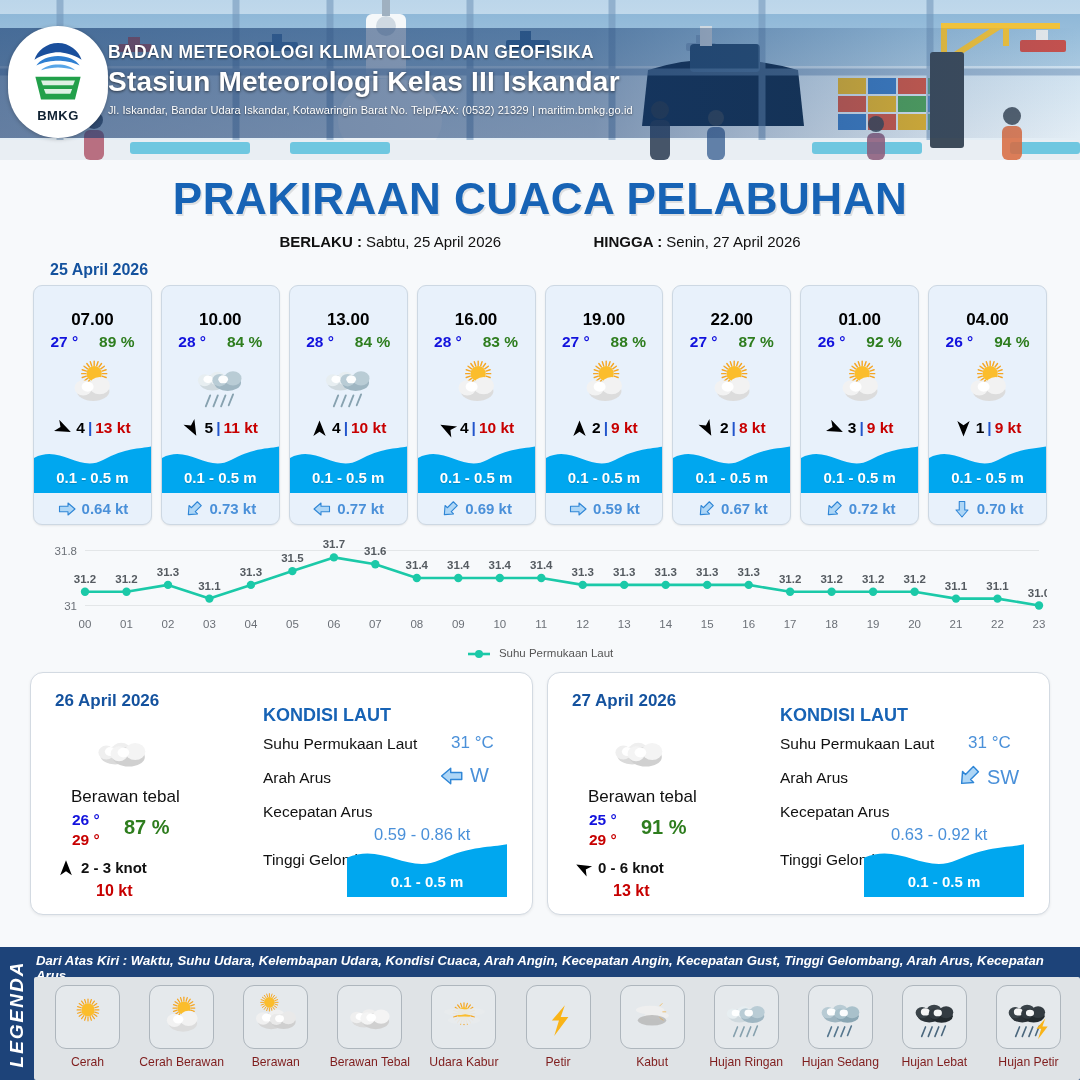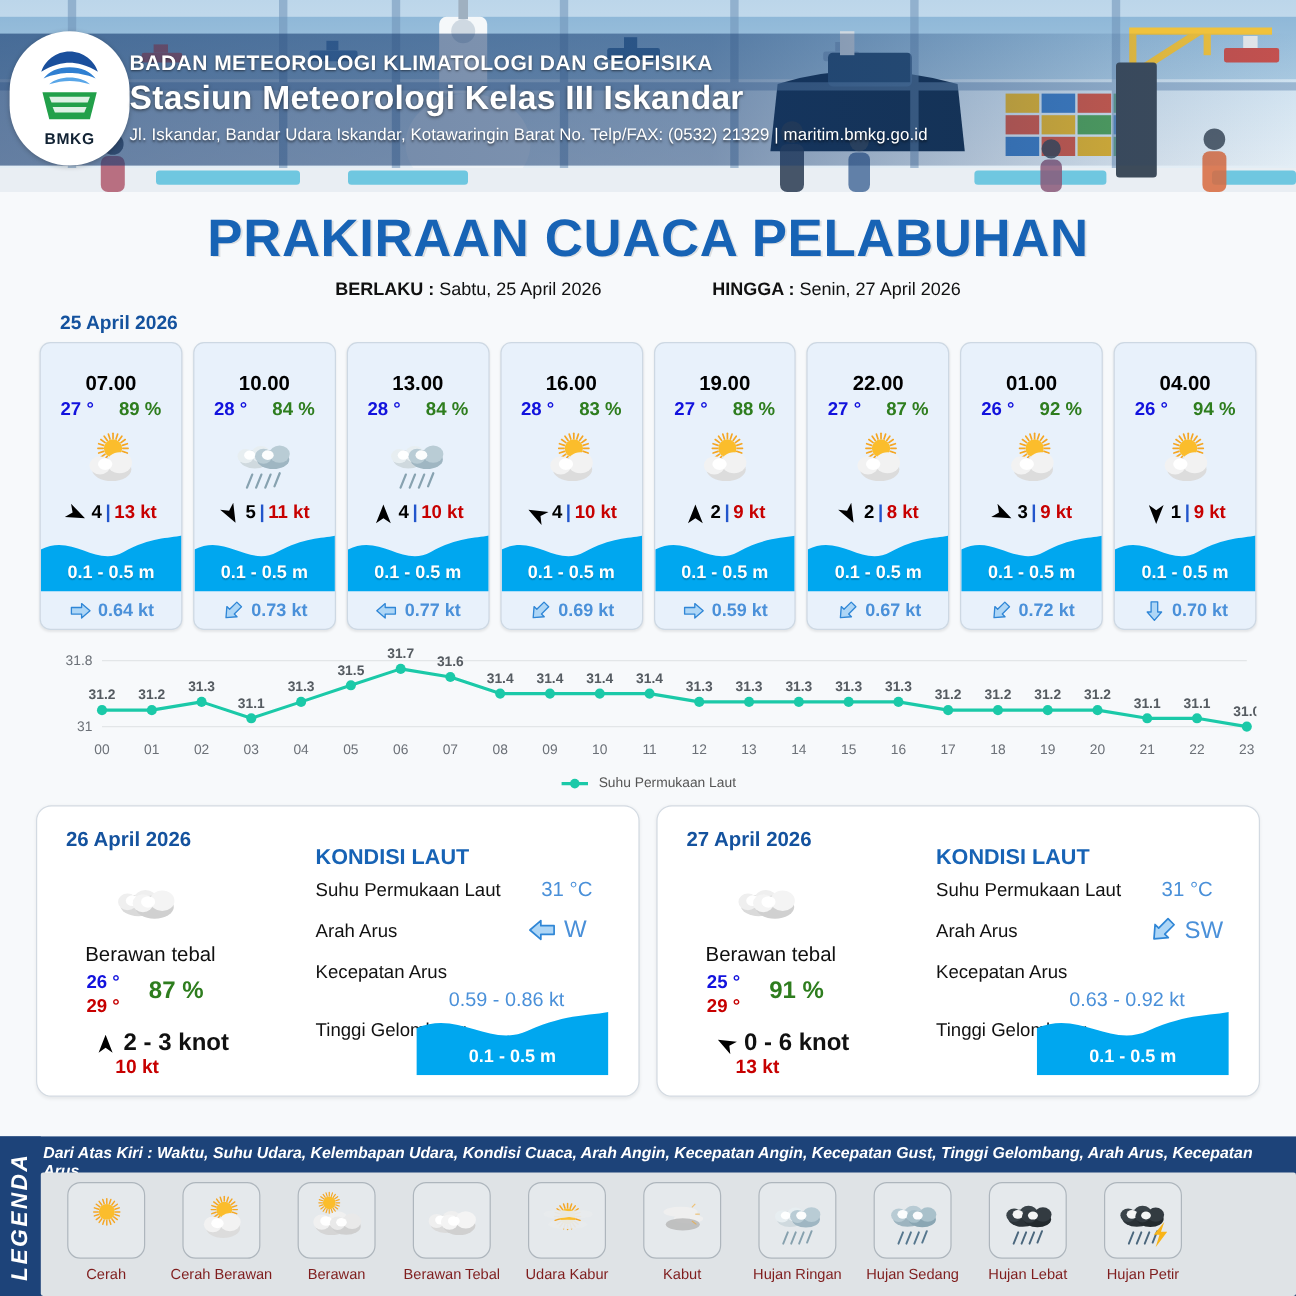"Jl. Iskandar, Bandar Udara Iskandar," .hdr-line3 { font-size: 14px -> 11px }
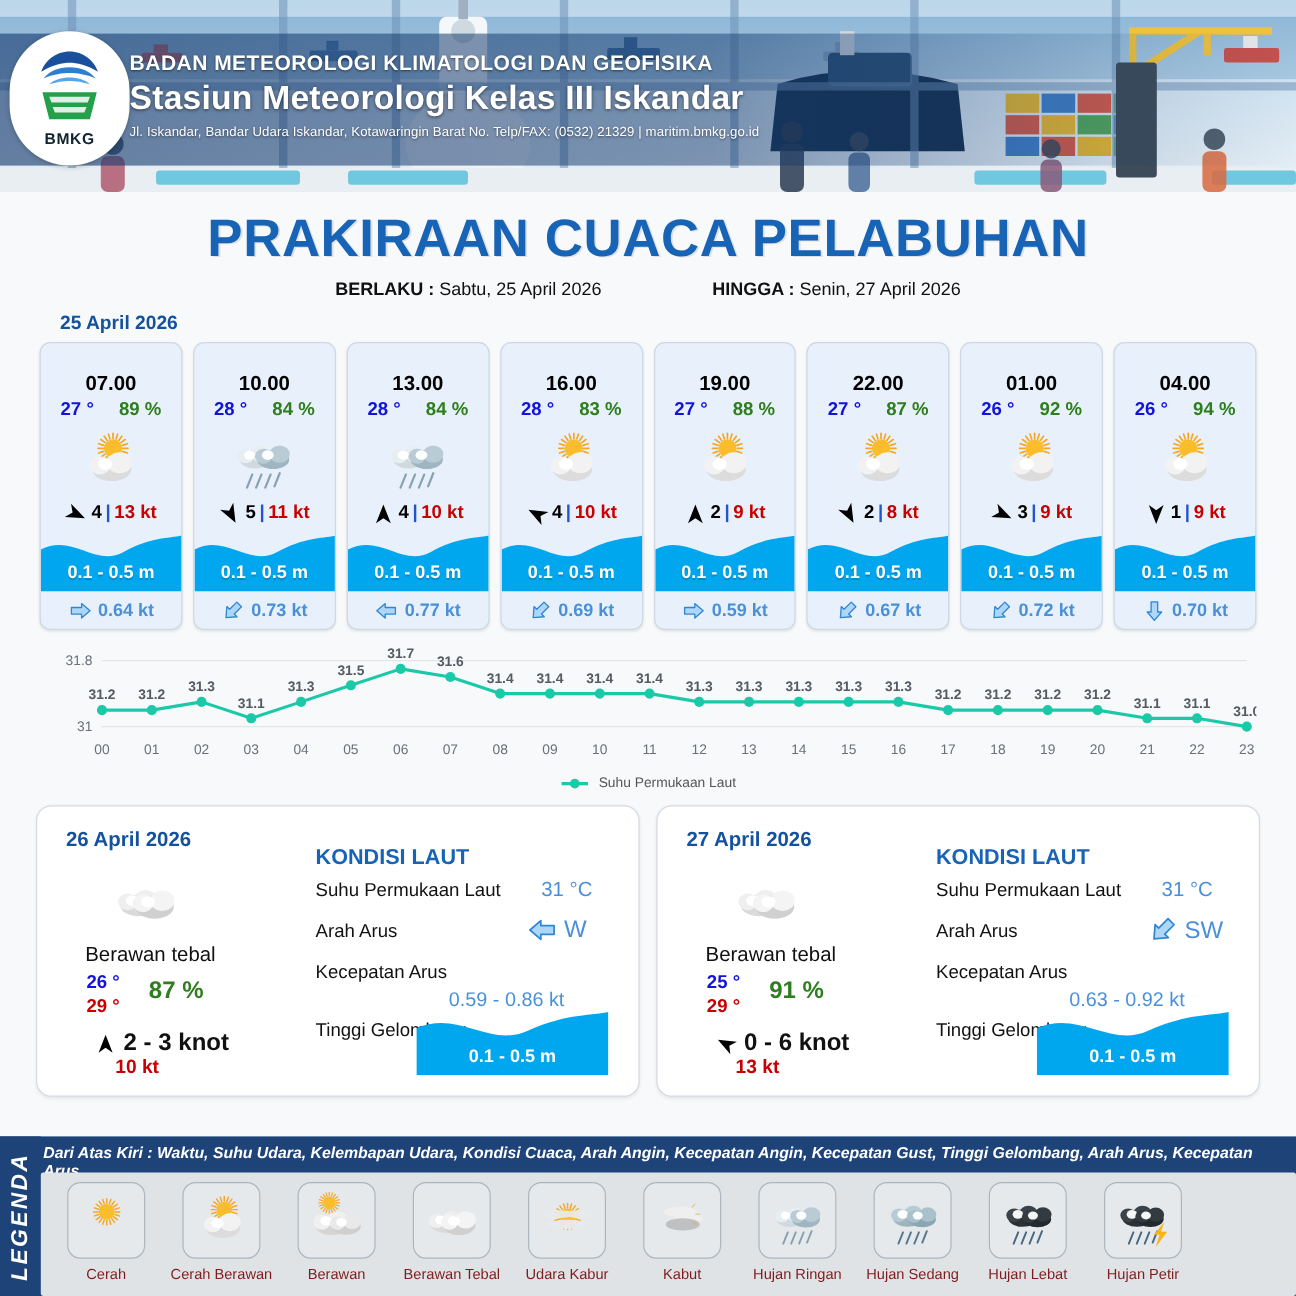"2 - 3 knot" .p-wind { font-size: 20px -> 15px; left: 48px -> 26px }
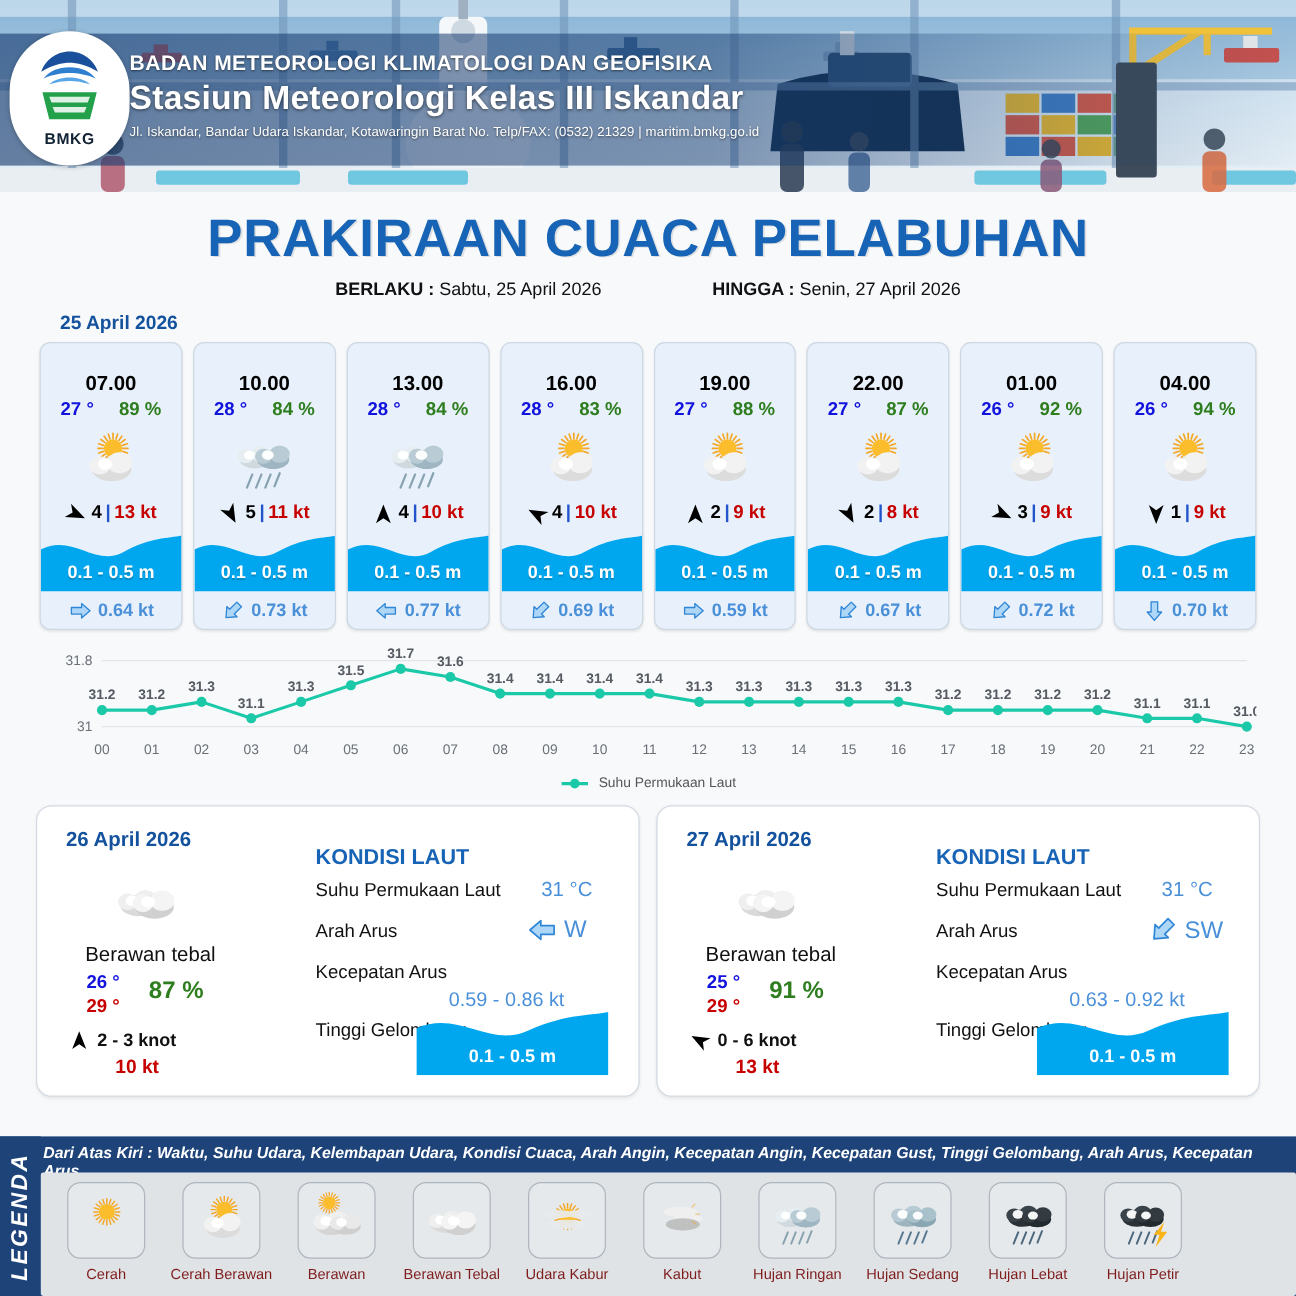"Petir" div.leg-item { html: none -> <div> <div> <svg> <path></path> </svg> </div> <div>Petir</div> </div> }
